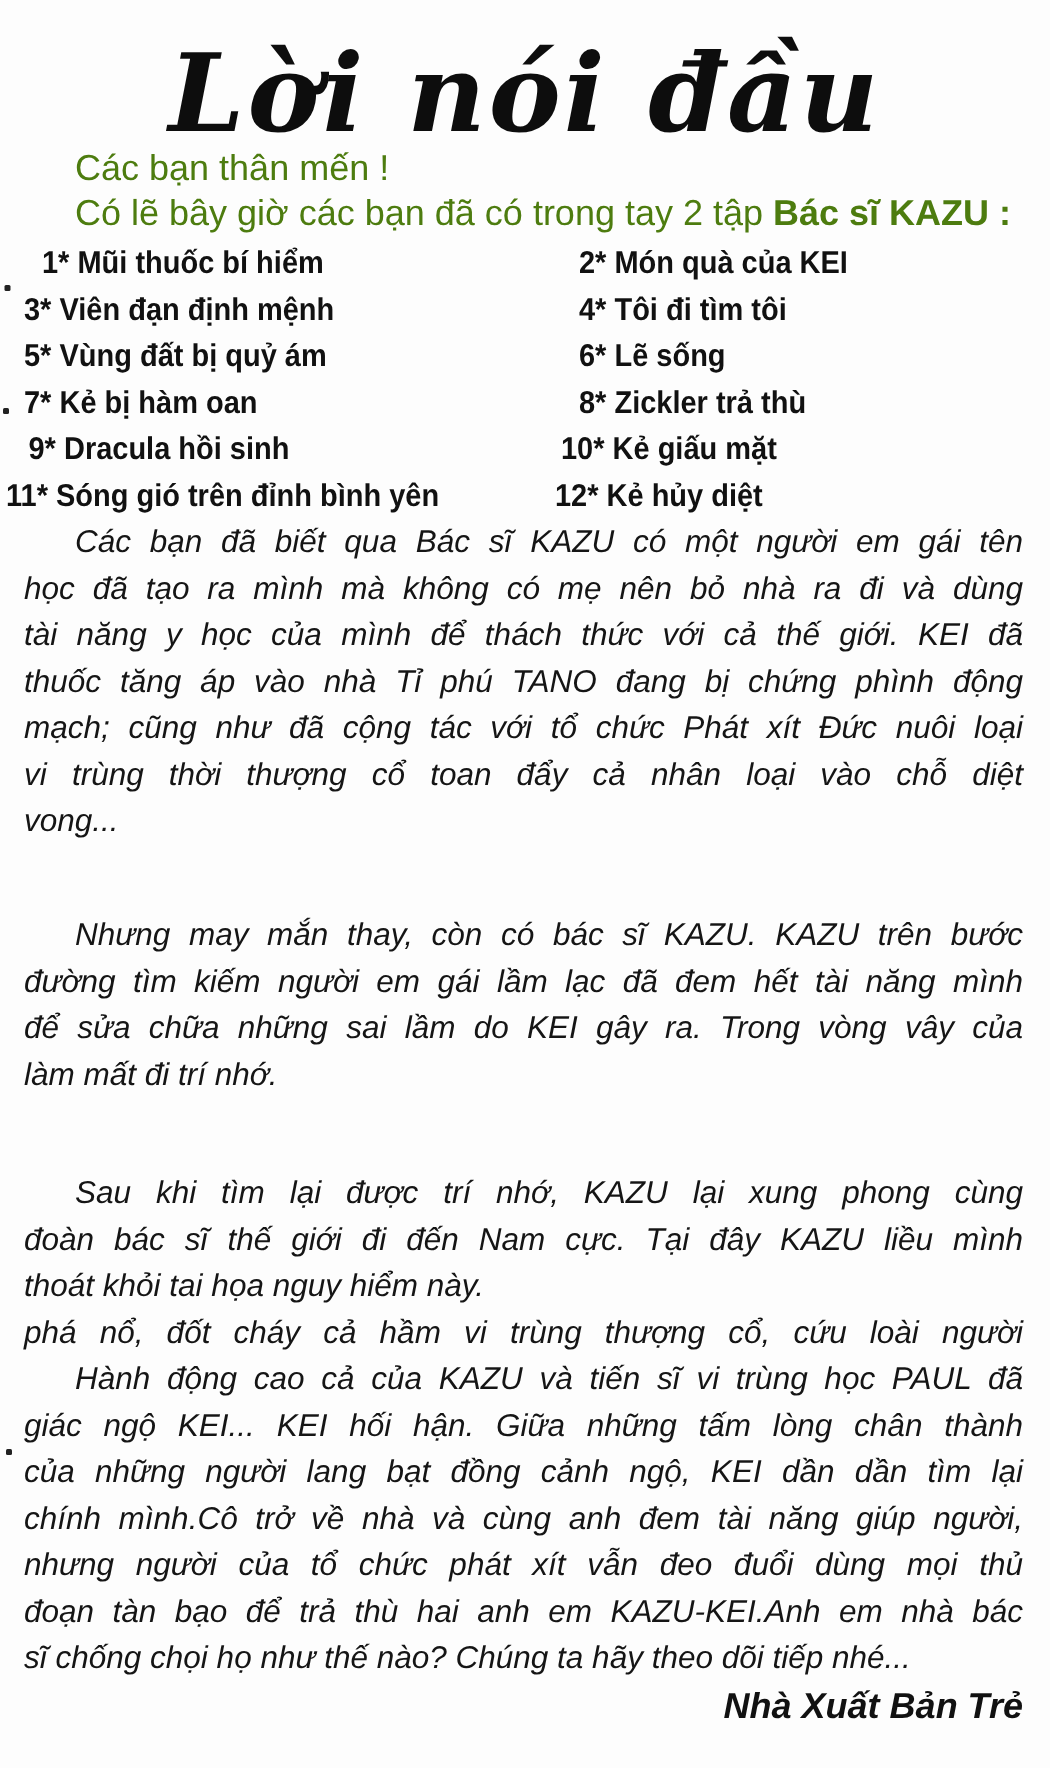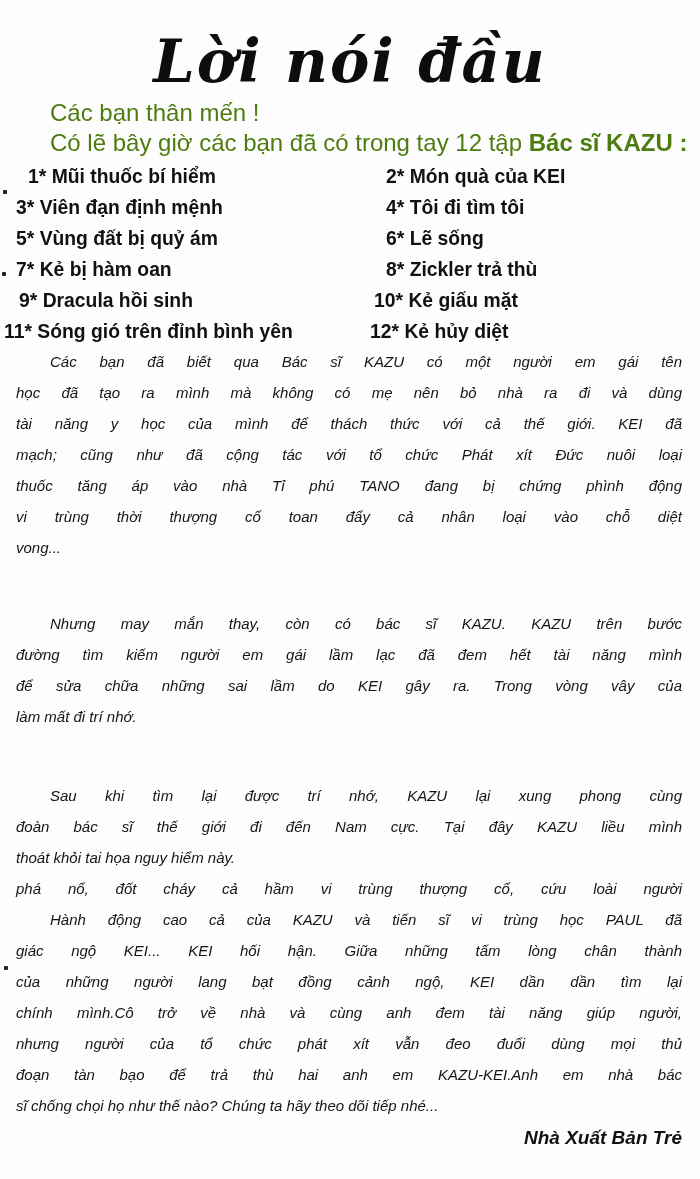"Lời nói đầu" .title { font-size: 59px -> 72px }
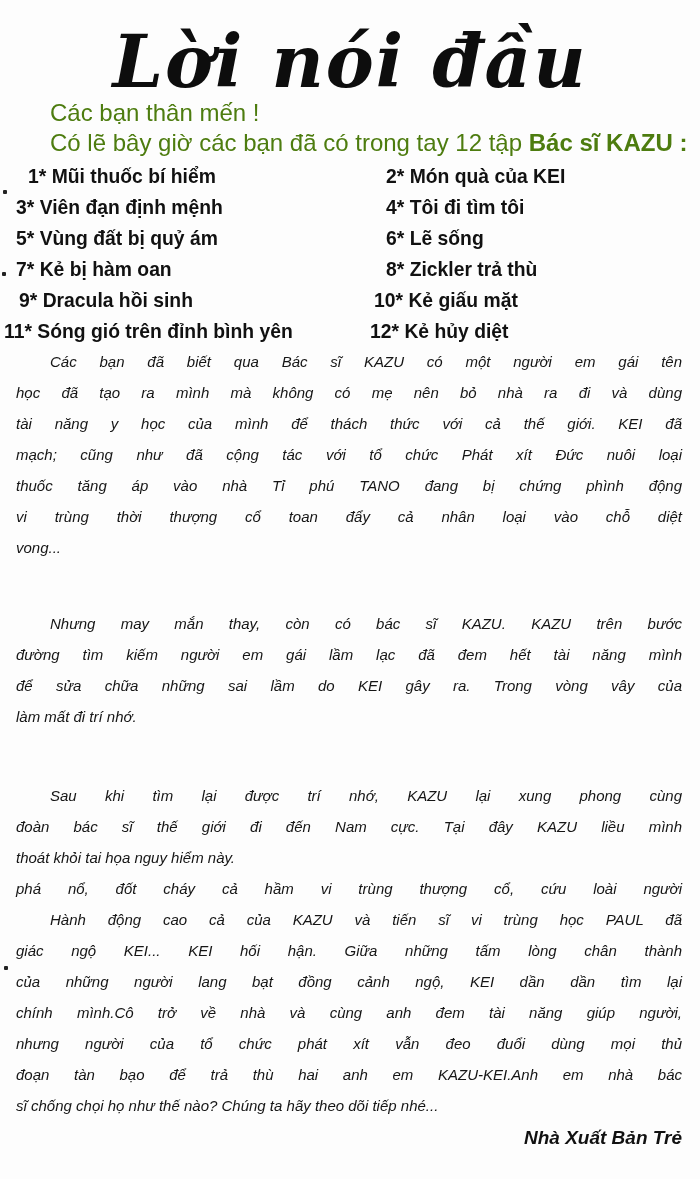"Có lẽ bây giờ các" span { text: 12 -> 2 }
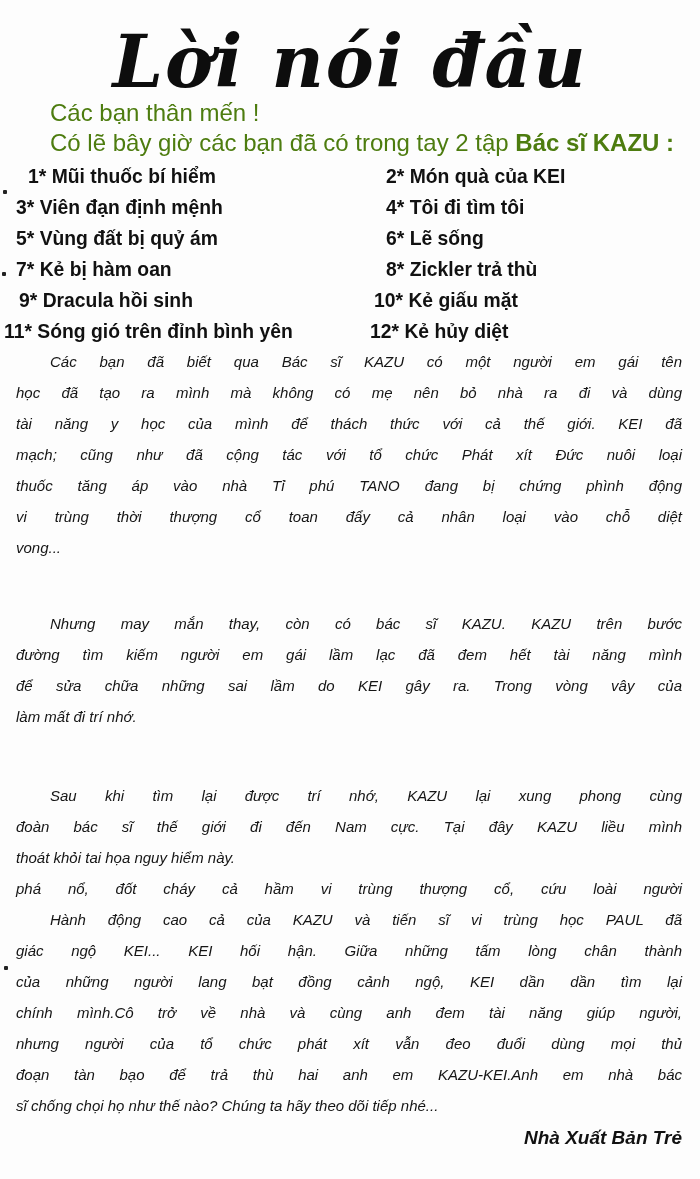"Các bạn đã biết qua" .para { font-size: 15px -> 21px }
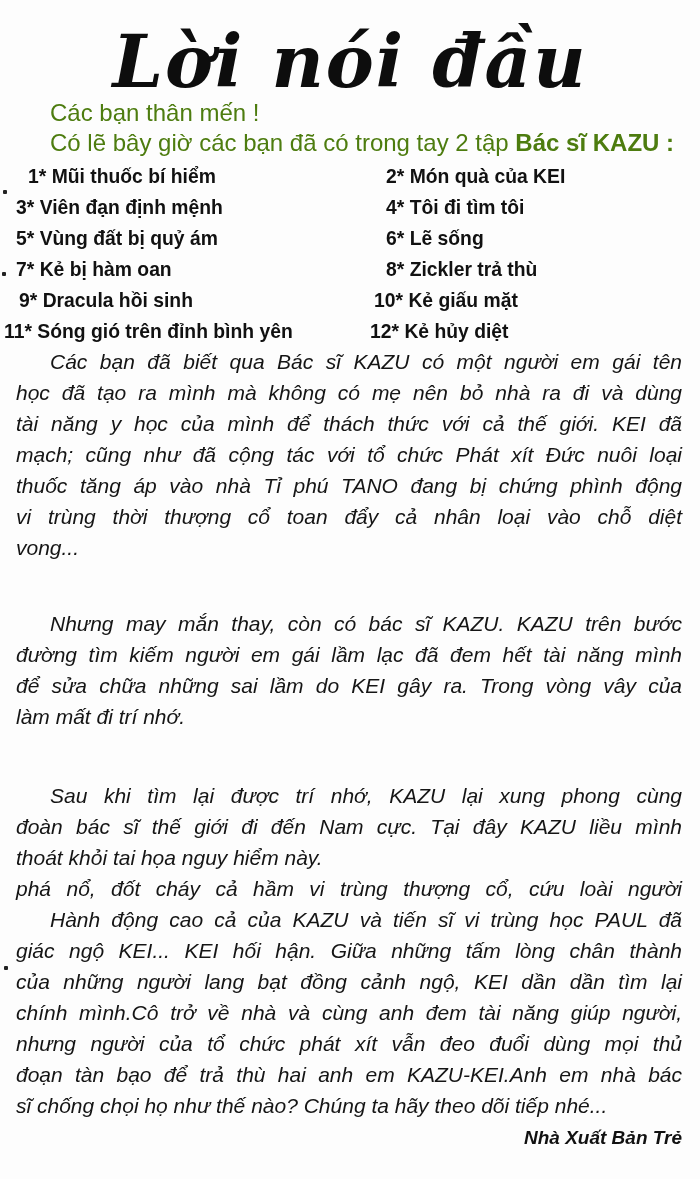"mạch; cũng như đã cộng" span.l { order: before "thuốc tăng áp vào nhà" -> after "thuốc tăng áp vào nhà" }
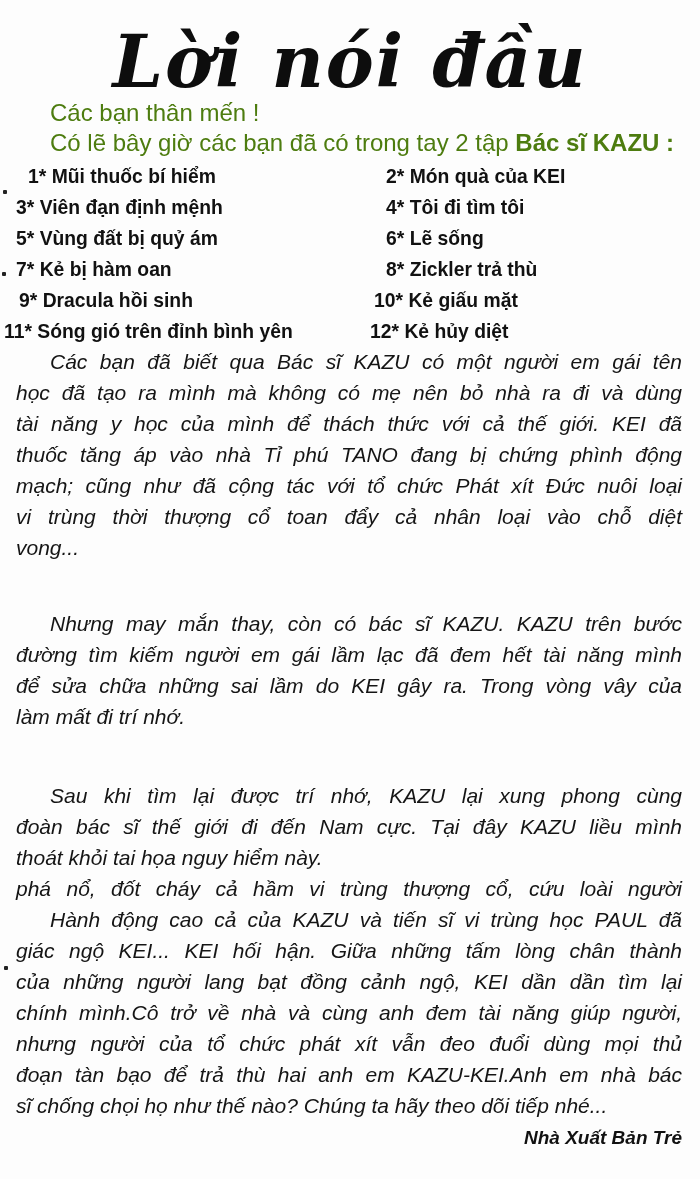"Nhà Xuất Bản Trẻ" .signature { font-size: 19px -> 24px }
